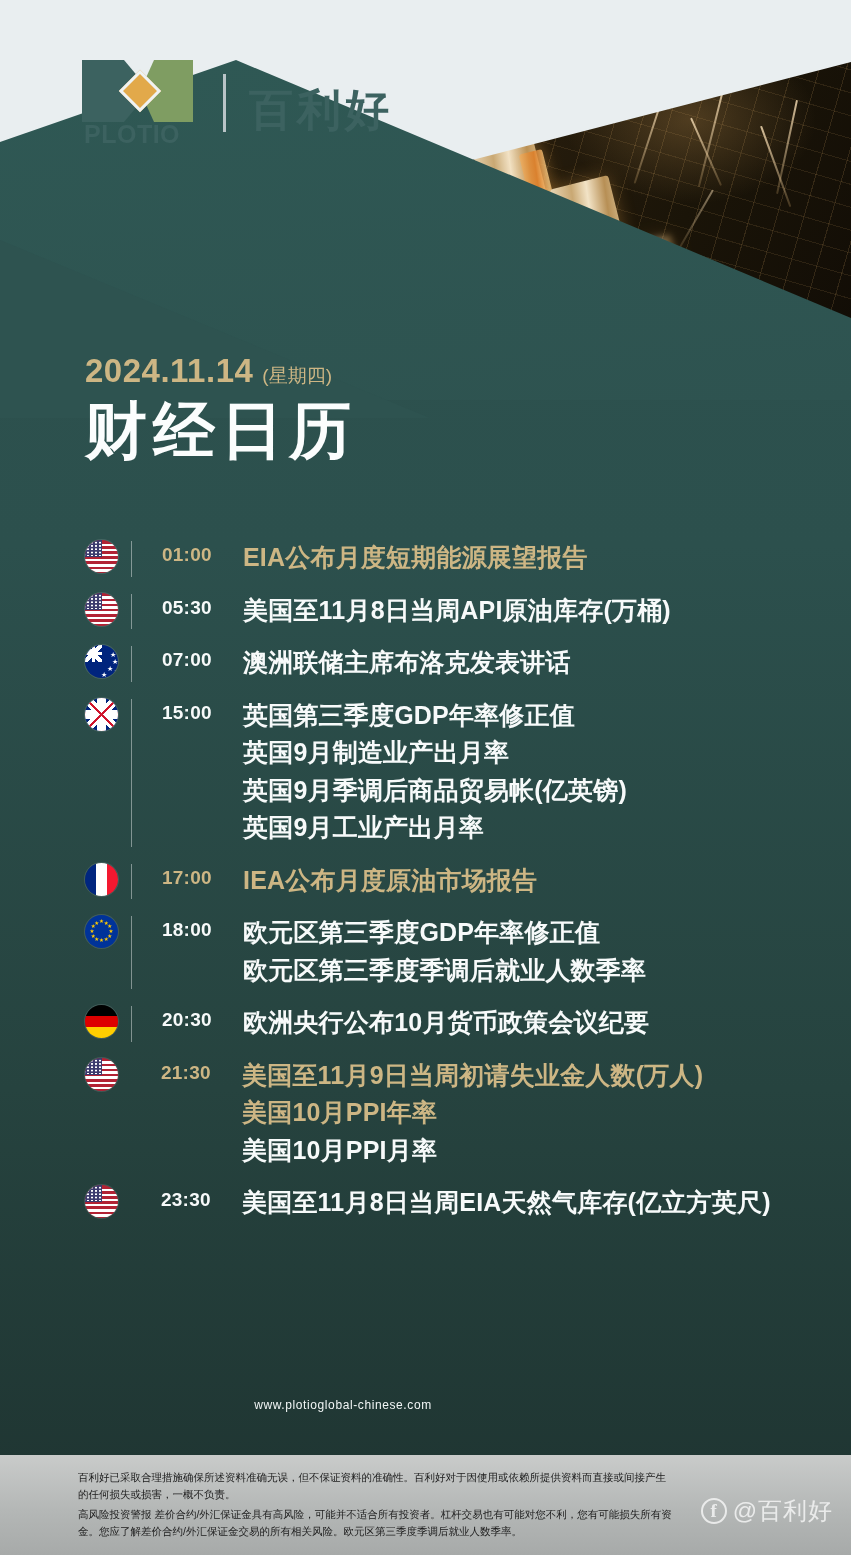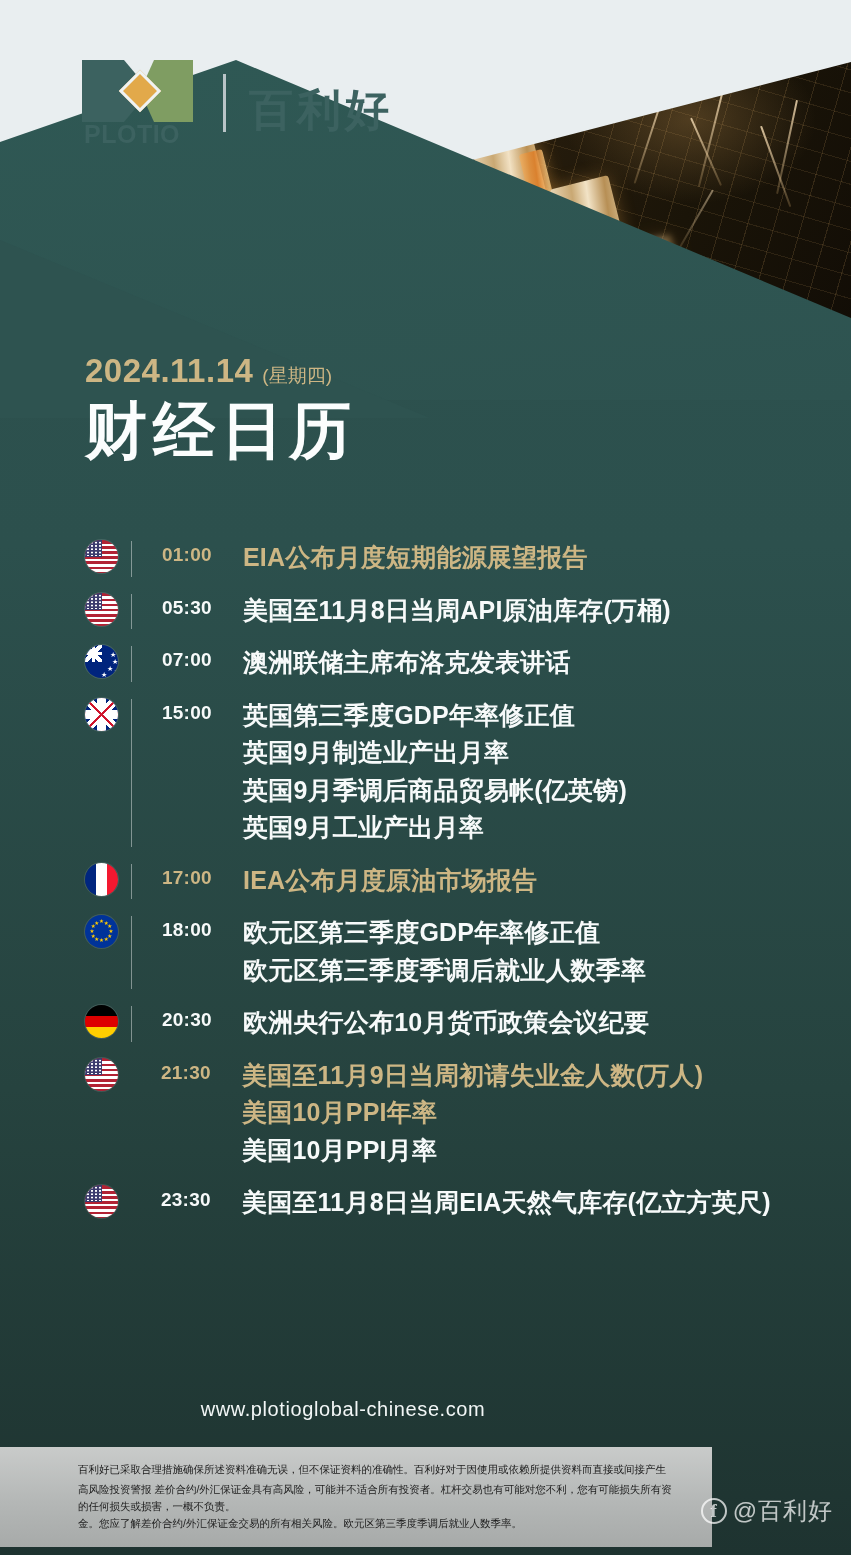"www.plotioglobal-chinese.com" .website { font-size: 20px -> 12px }
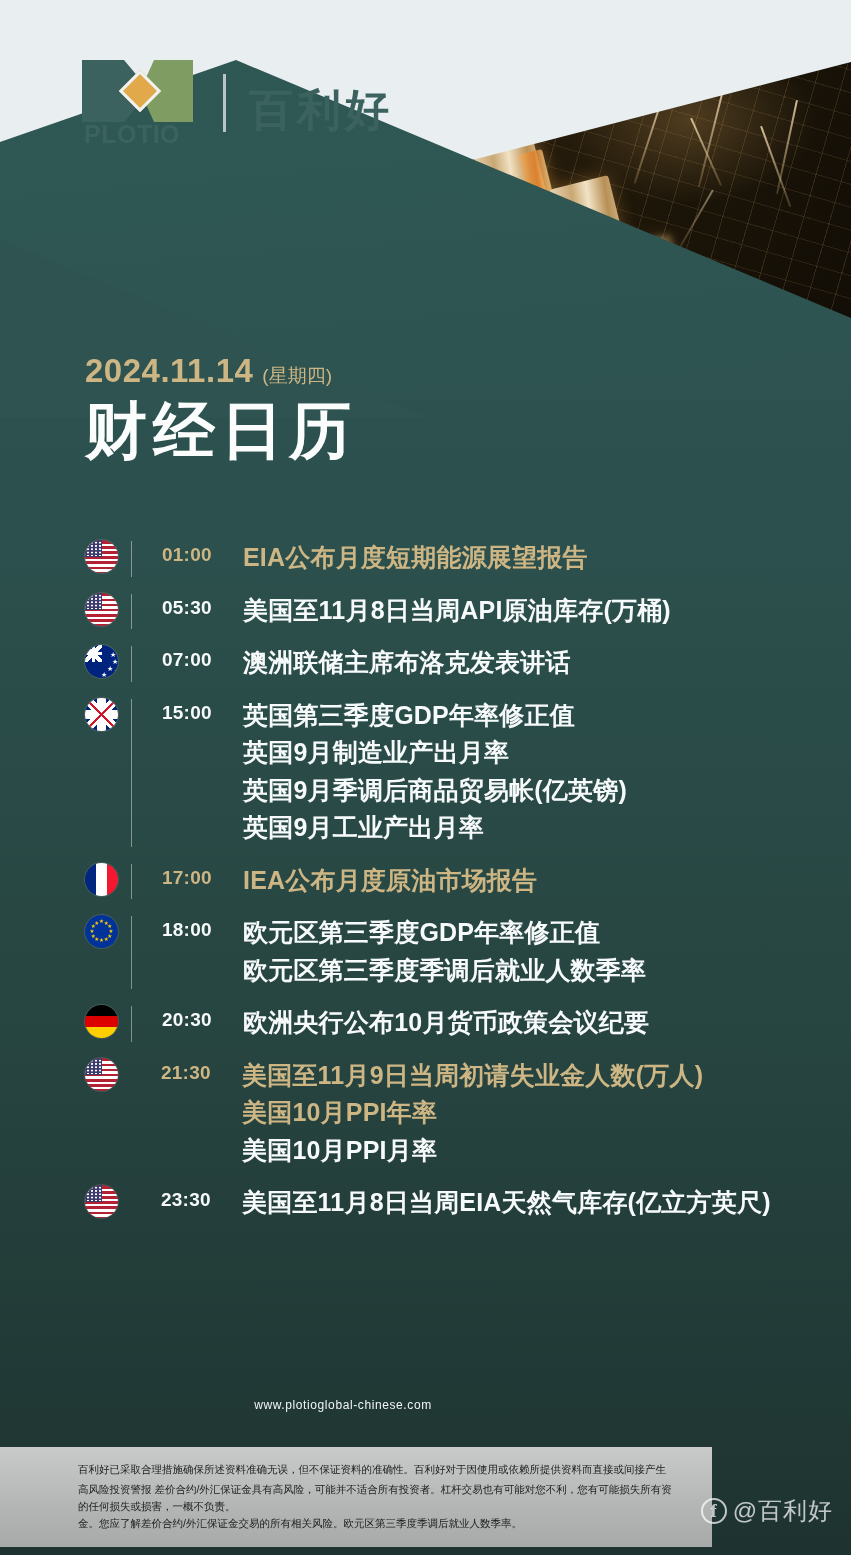"百利好已采取合理措施确保所述资料准确无误，但不保证资料的准确性。百利好对于因使用" .disclaimer { bottom: 8px -> 0; width: 712px -> 851px }
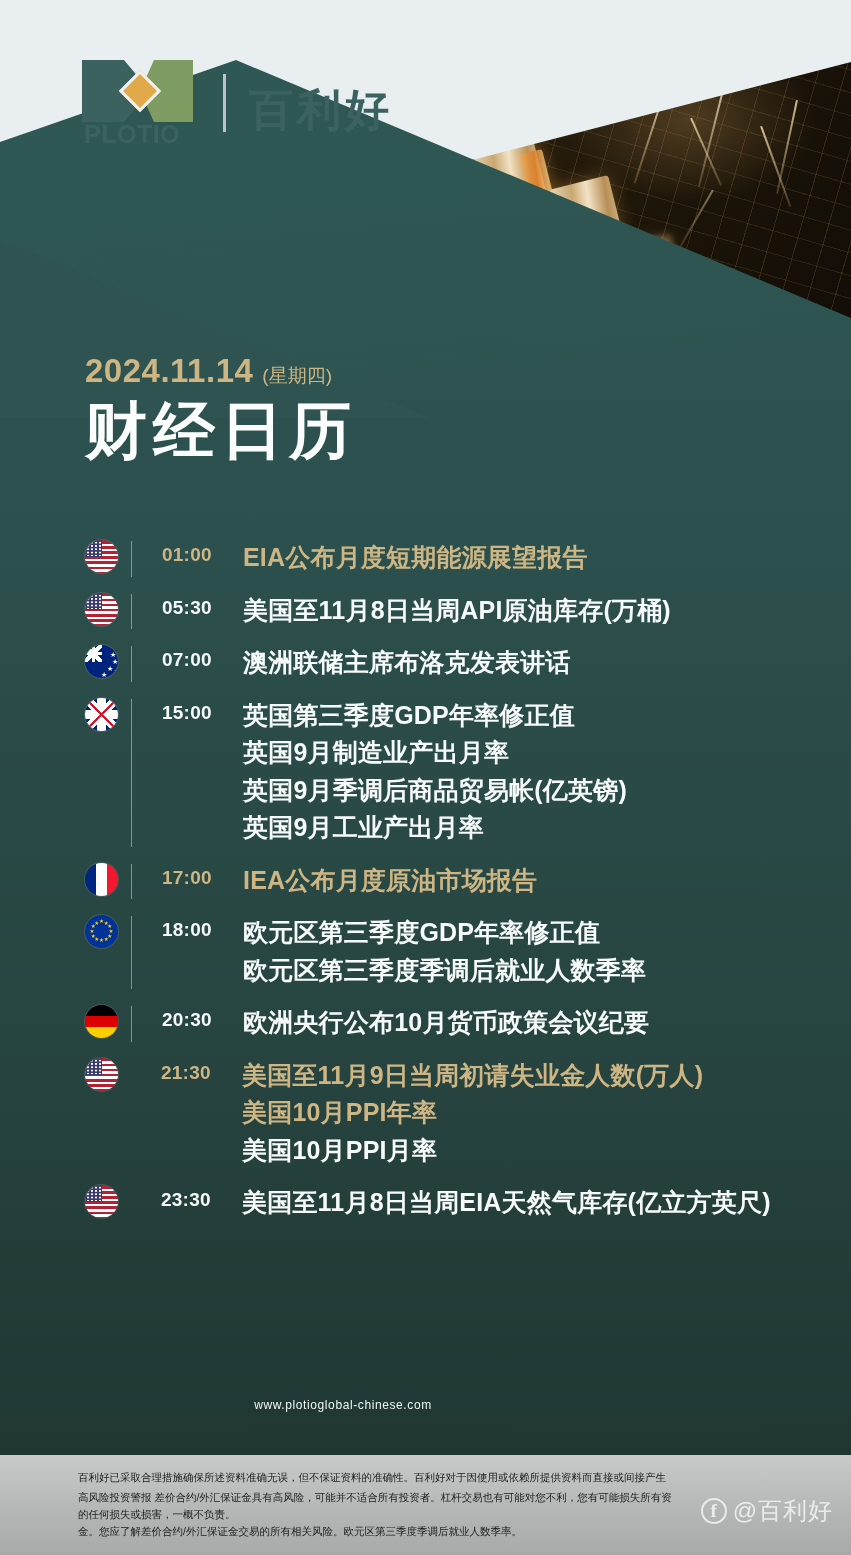"高风险投资警报" div.dline { order: before "的任何损失或损害，一概不负责。" -> after "的任何损失或损害，一概不负责。" }
